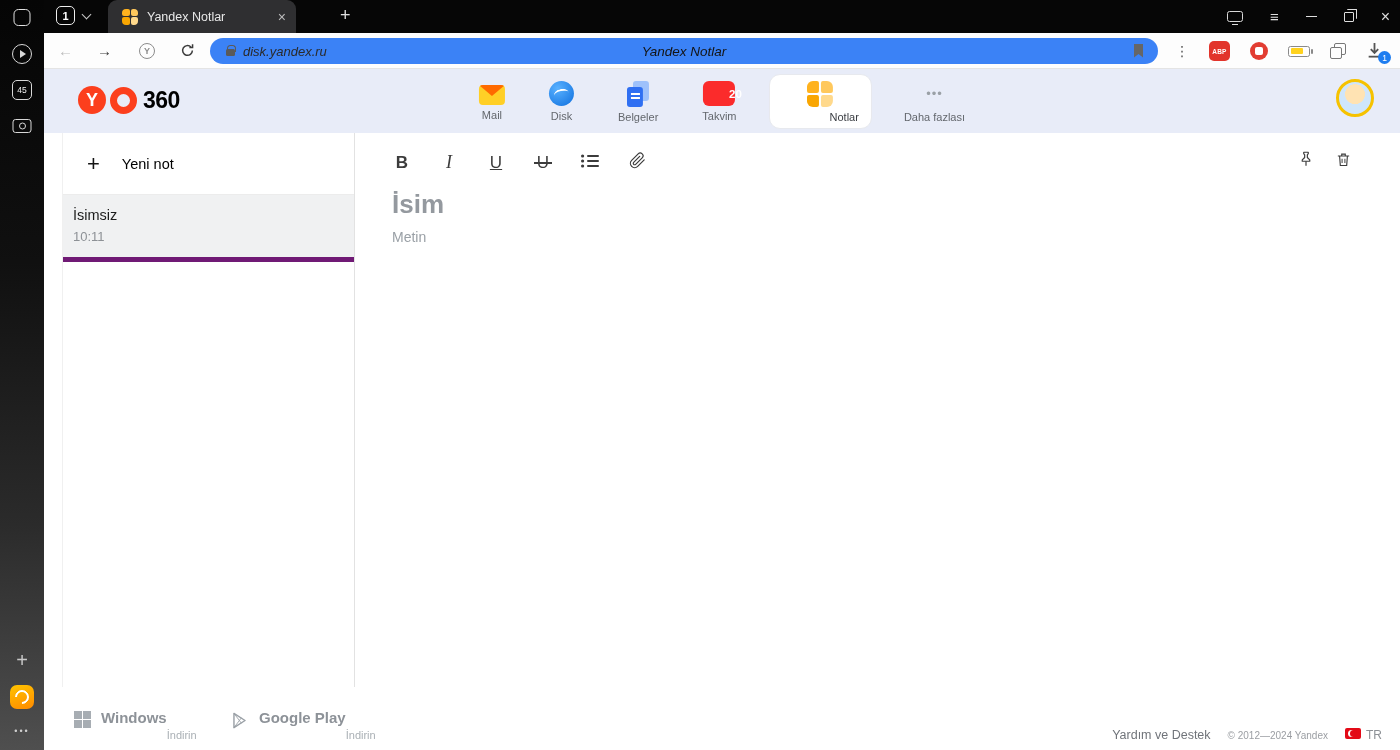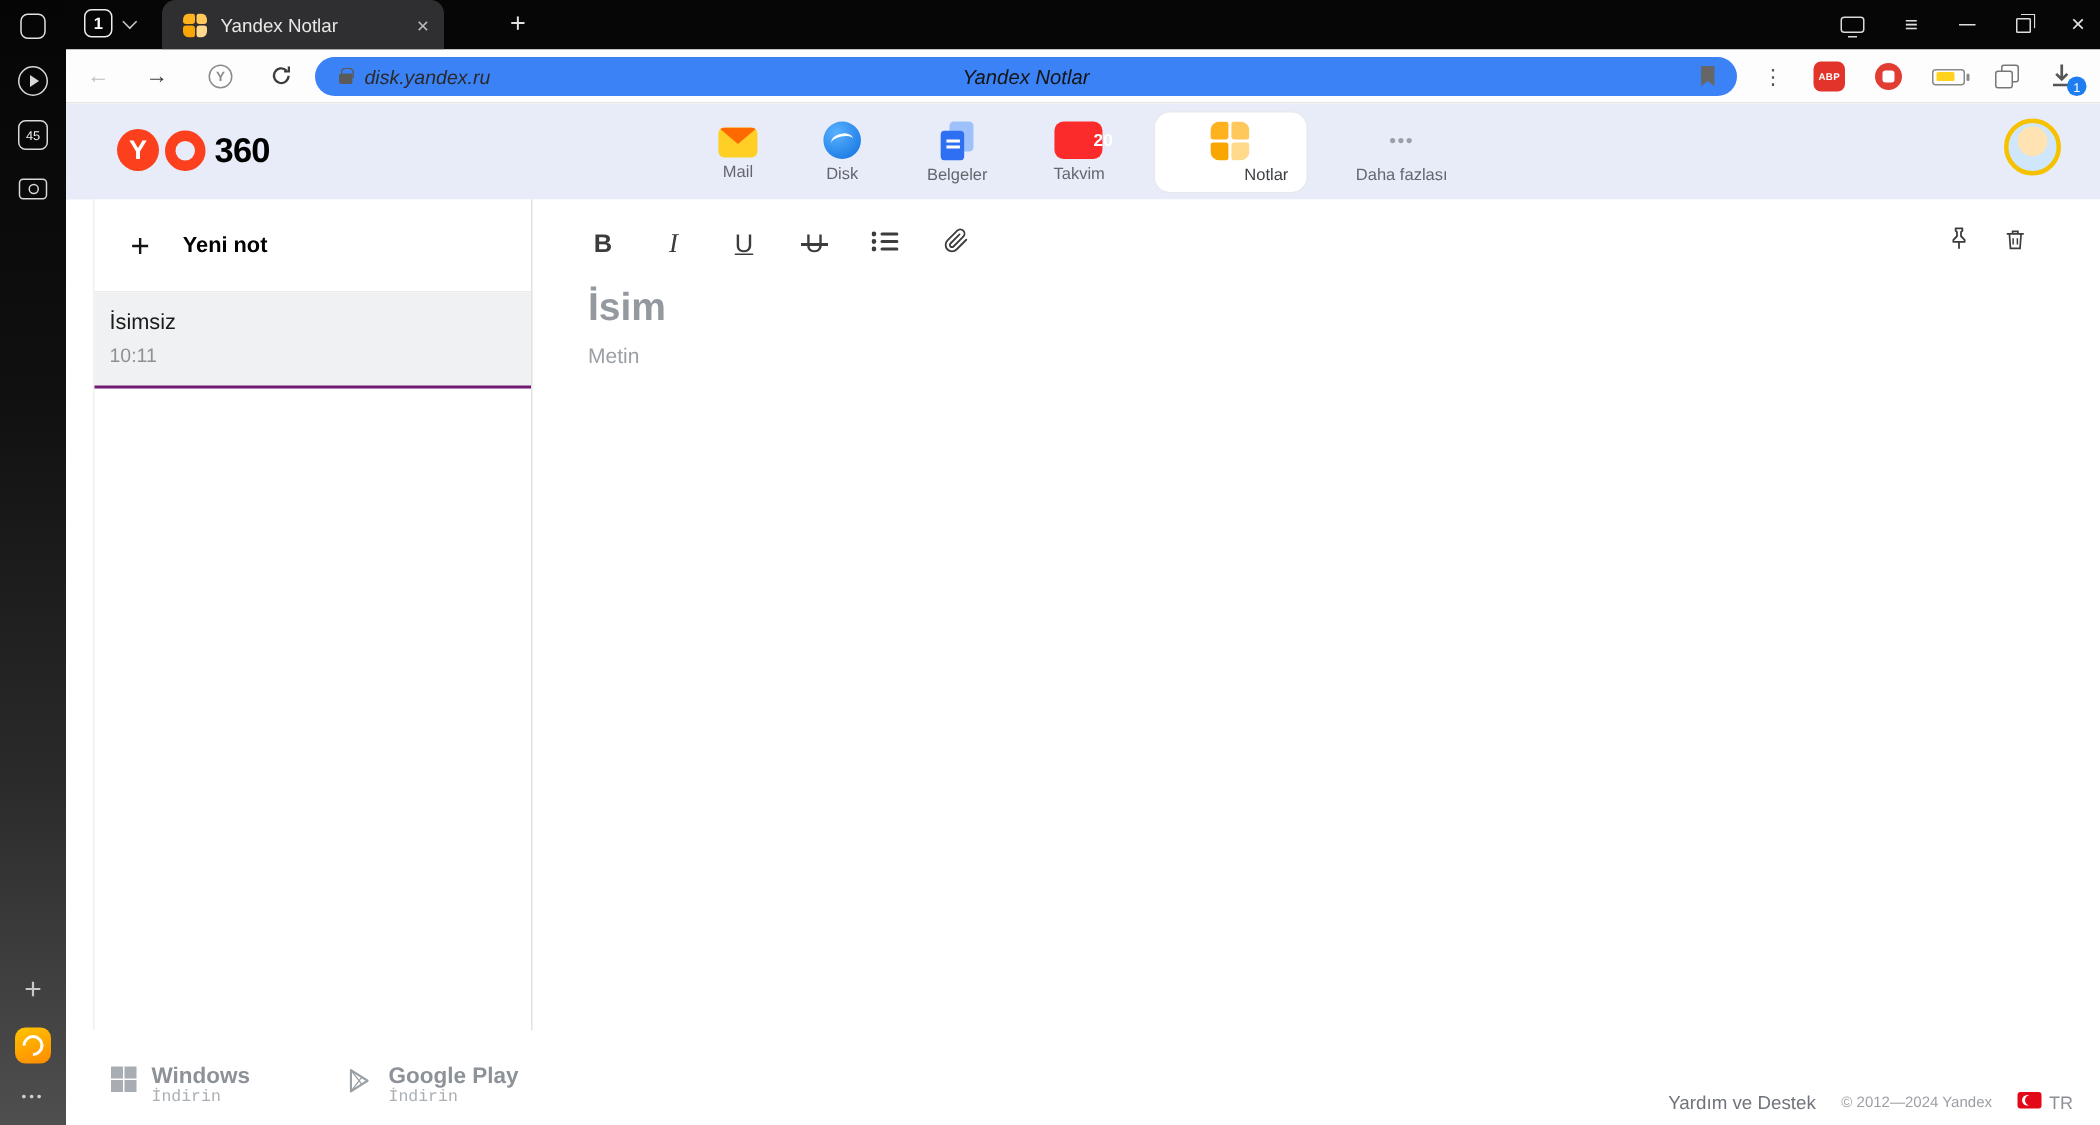"Yeni not" .new-note-label { font-weight: 700 -> 400 }
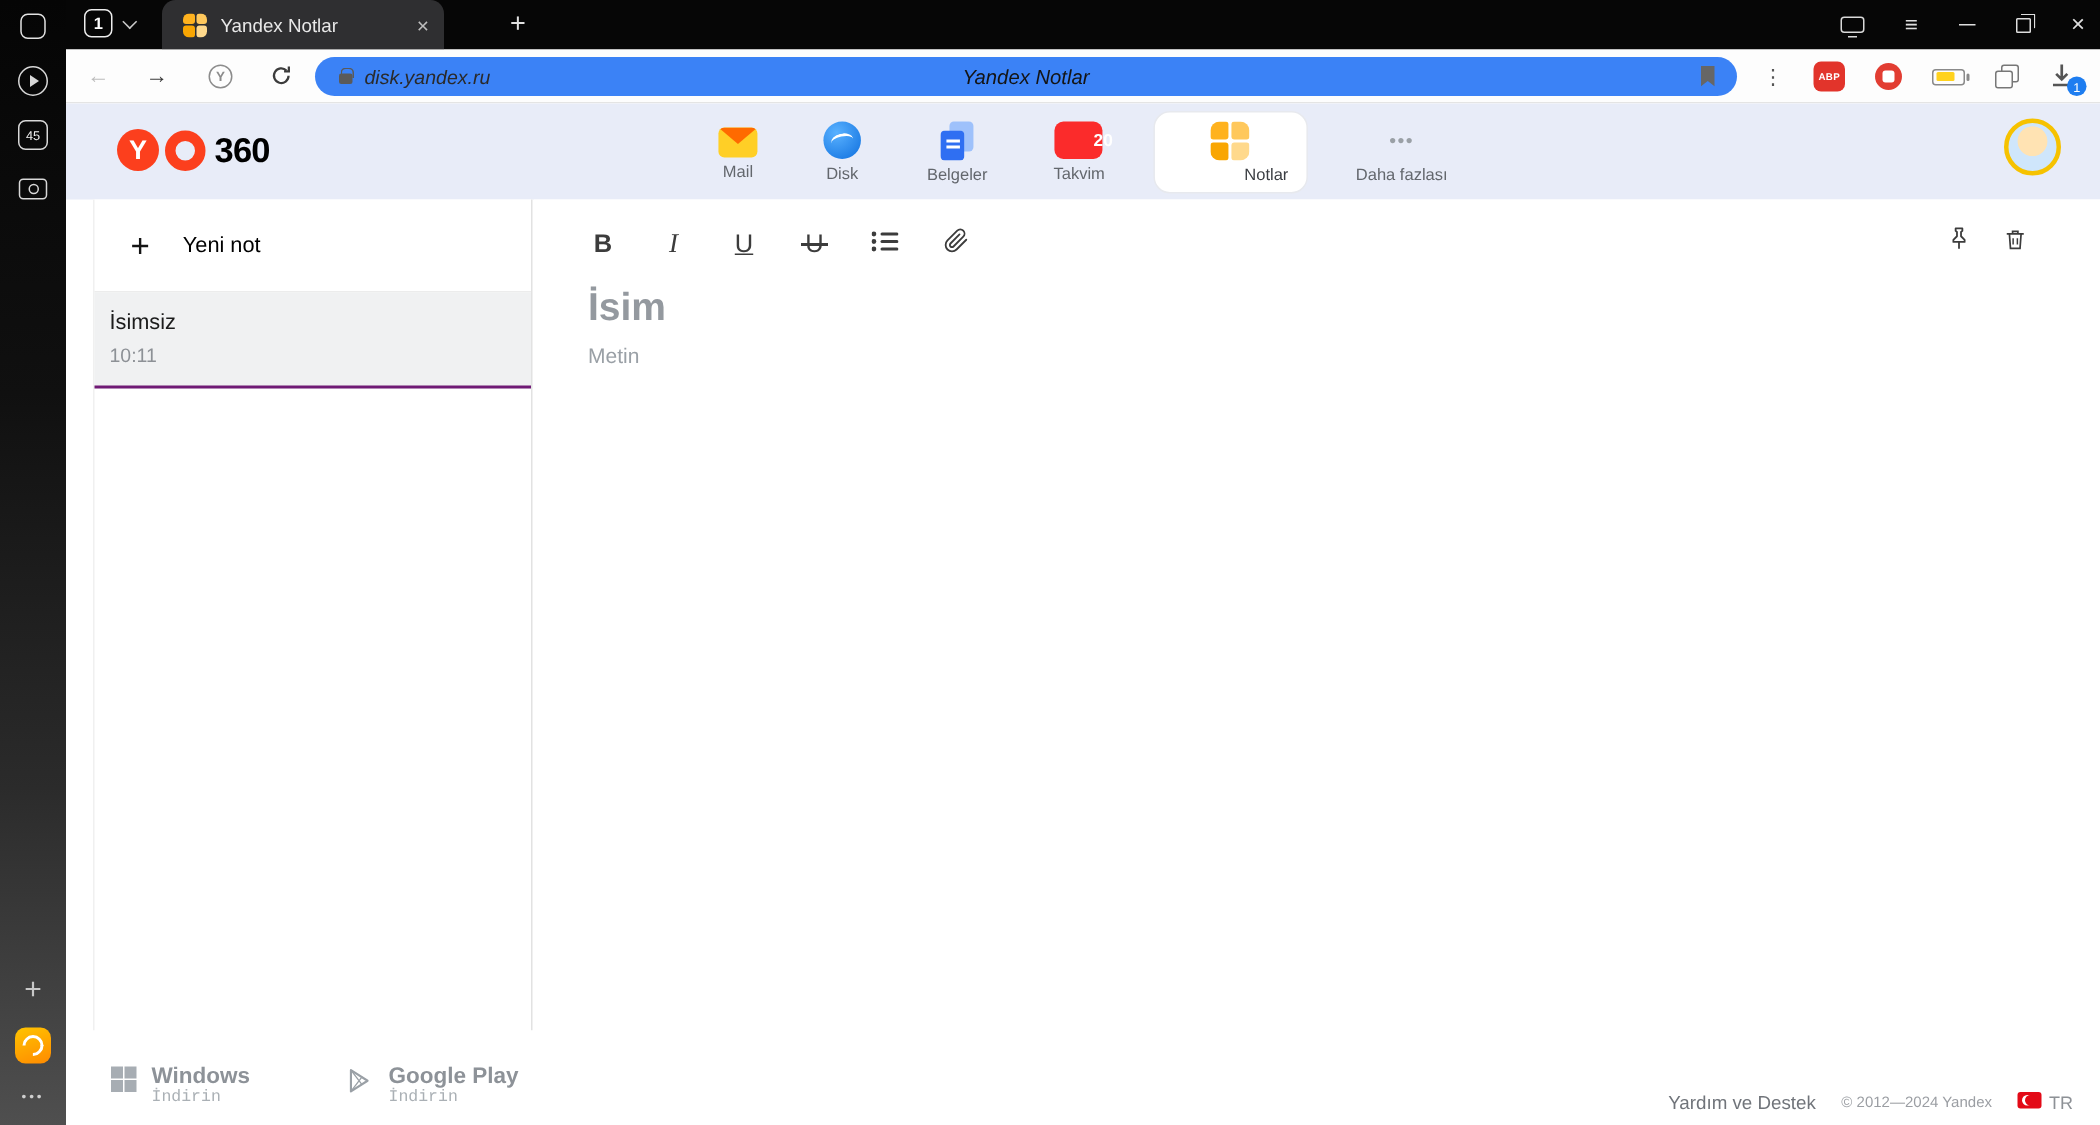"İsimsiz" .note-item { border-bottom: 2px solid #701a75 -> 5px solid #701a75 }
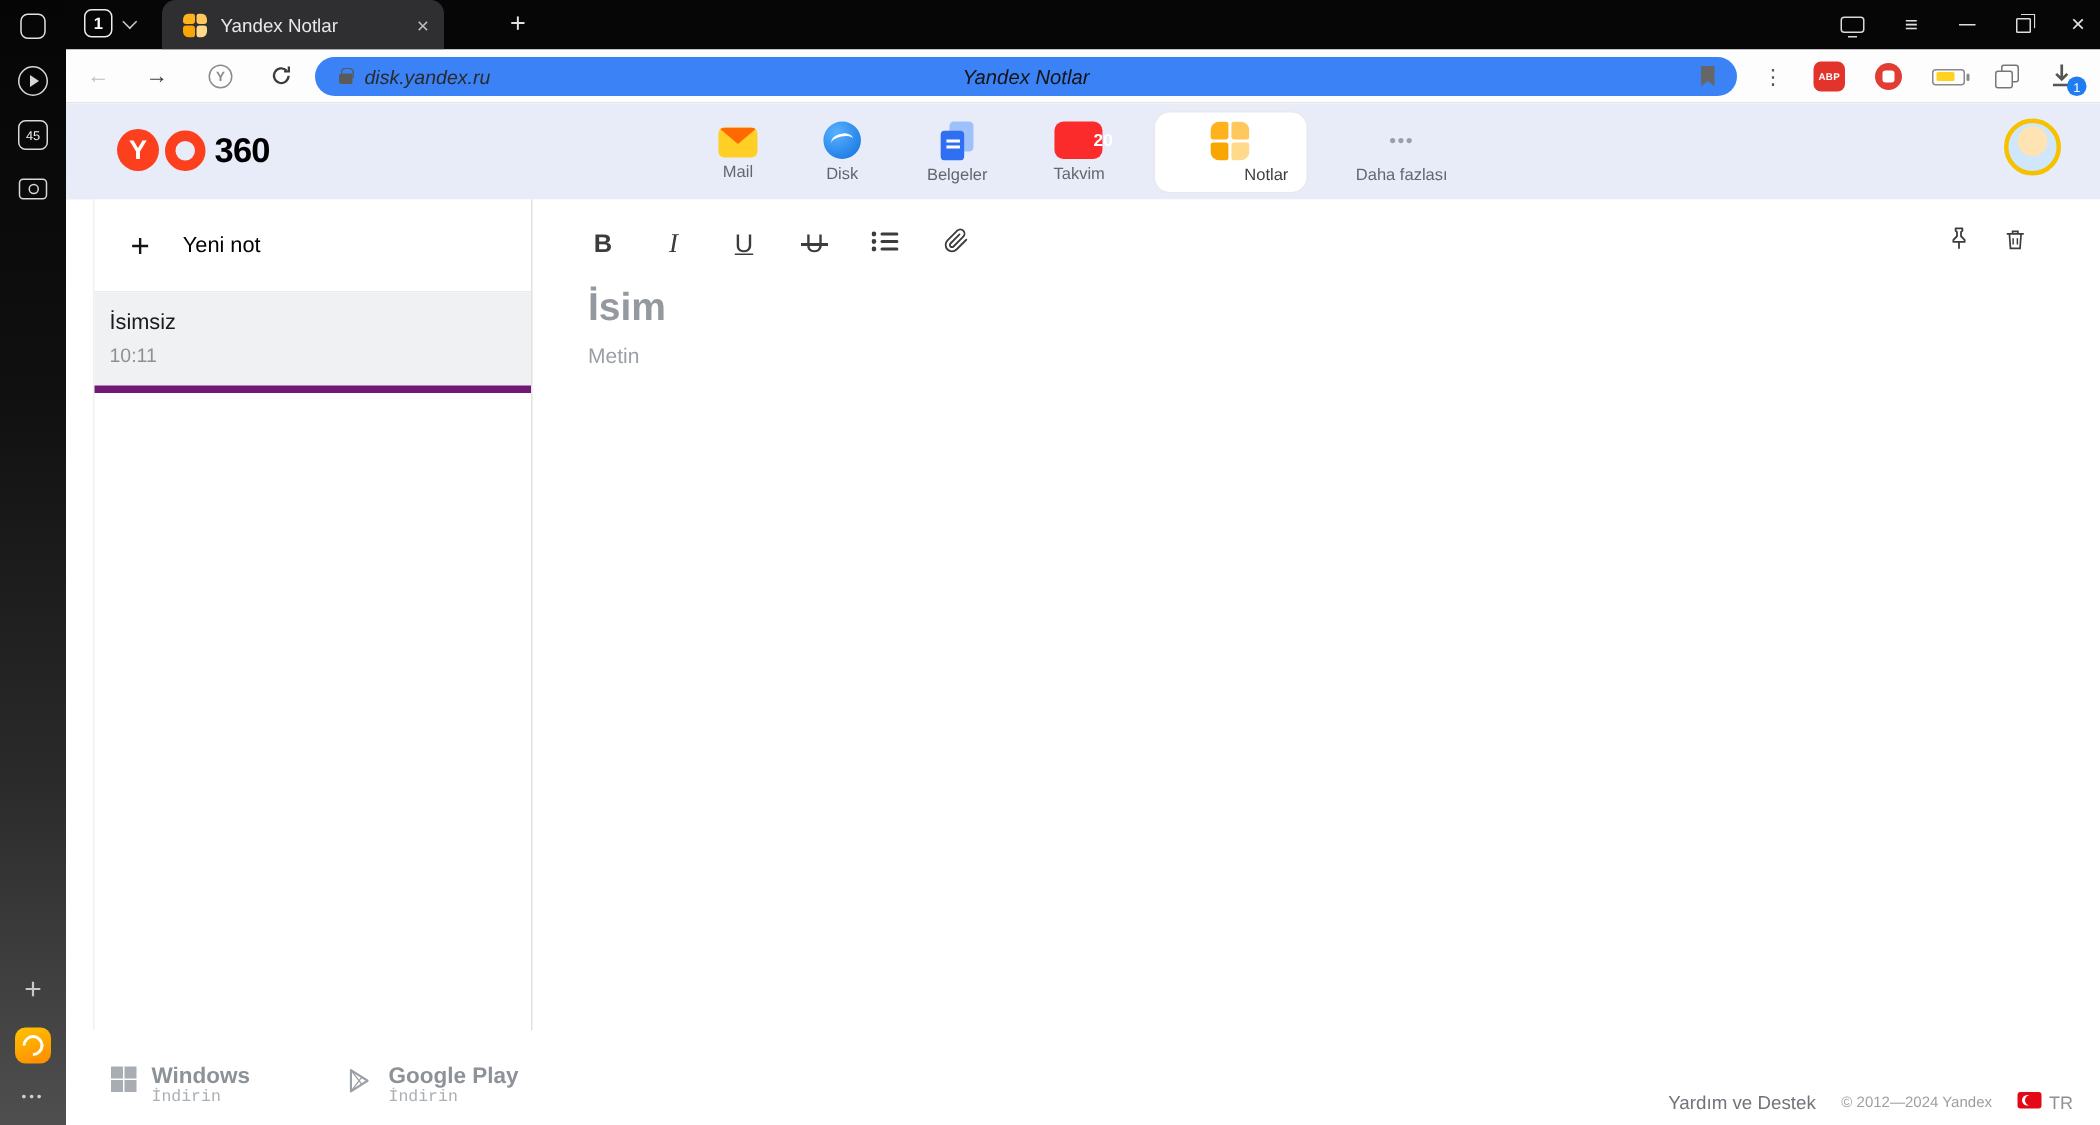"Windows" .store-text { flex-direction: column -> row }
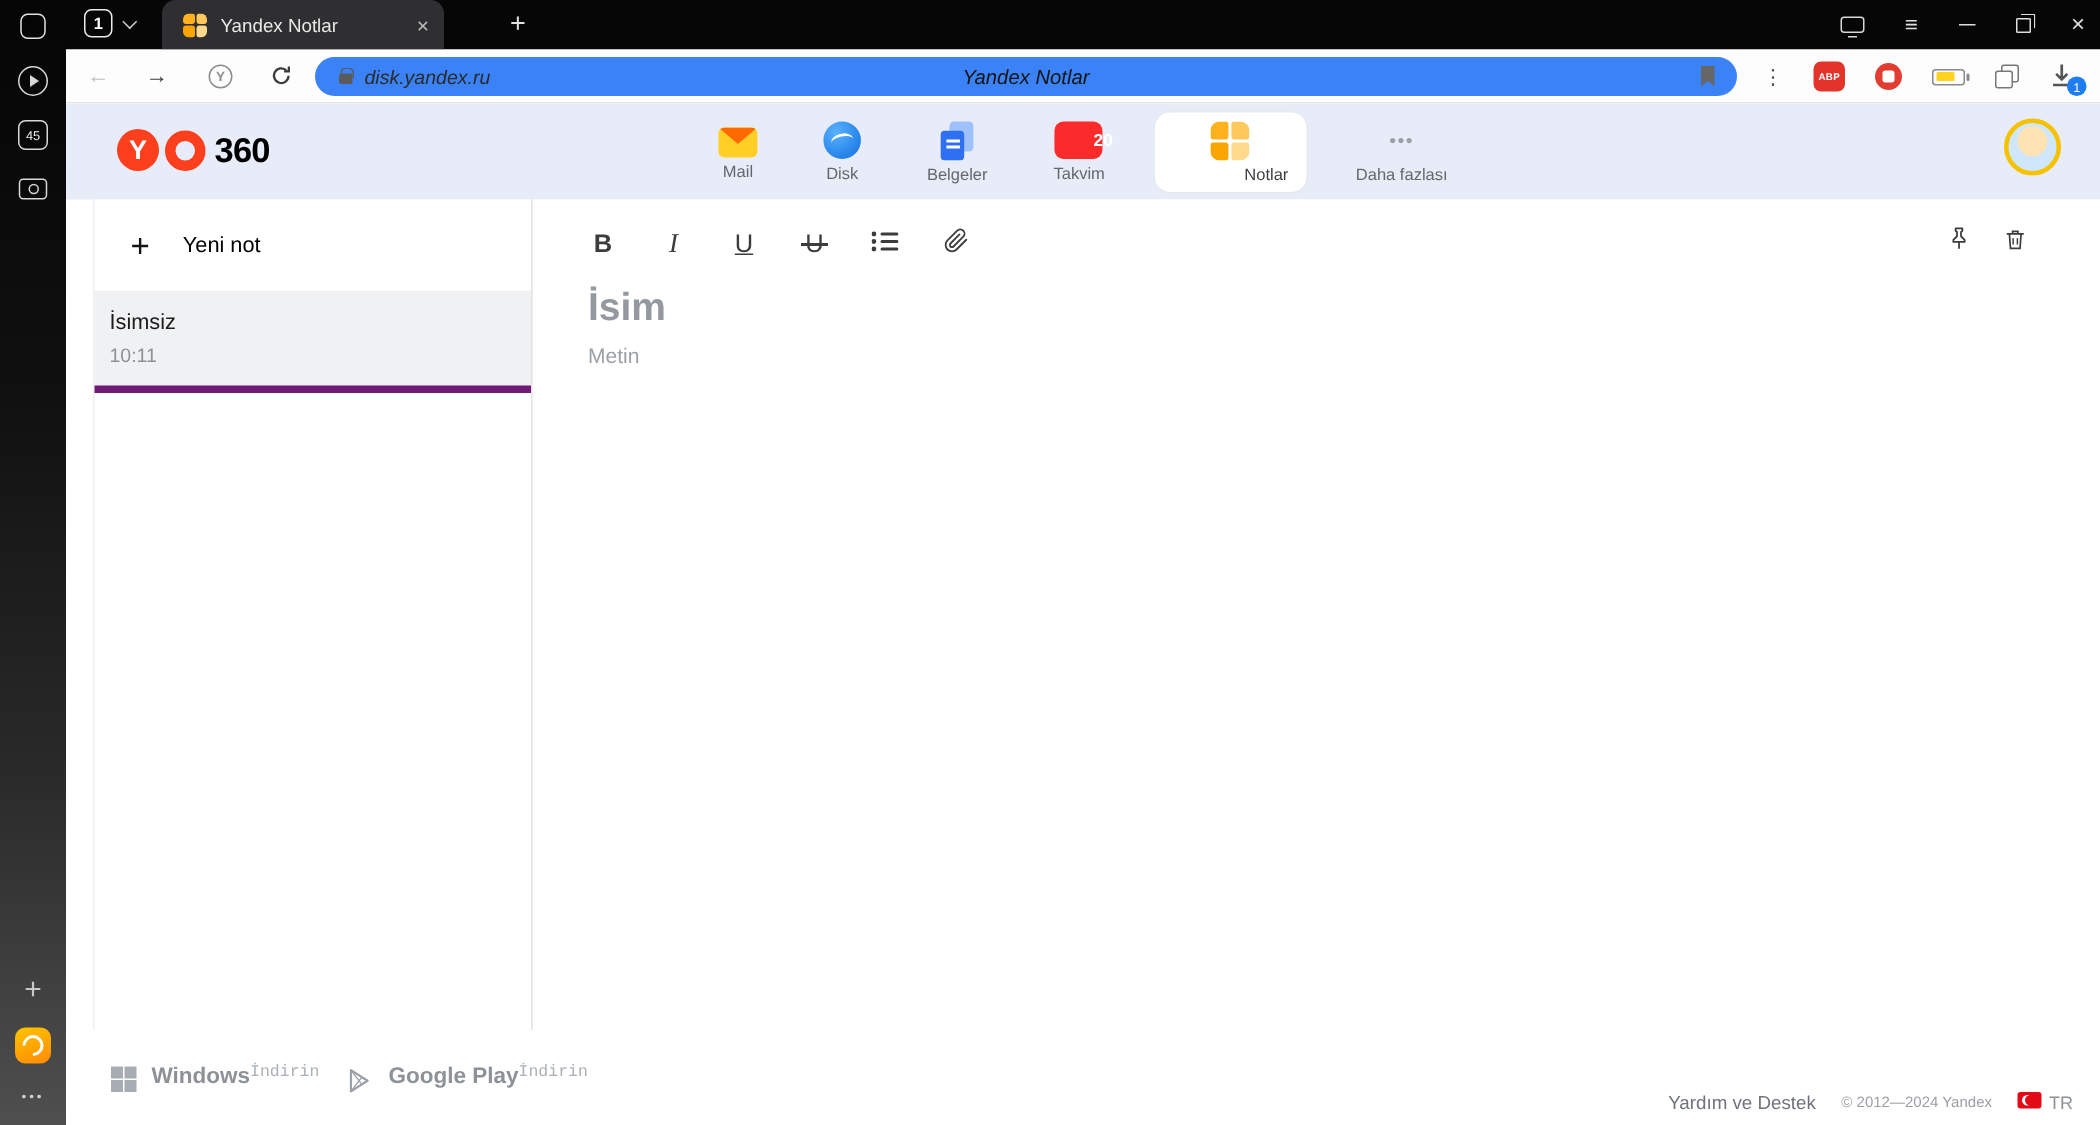"İndirin" .store-sub { font-family: Liberation Mono, monospace -> none; margin-top: 0 -> 20px }
